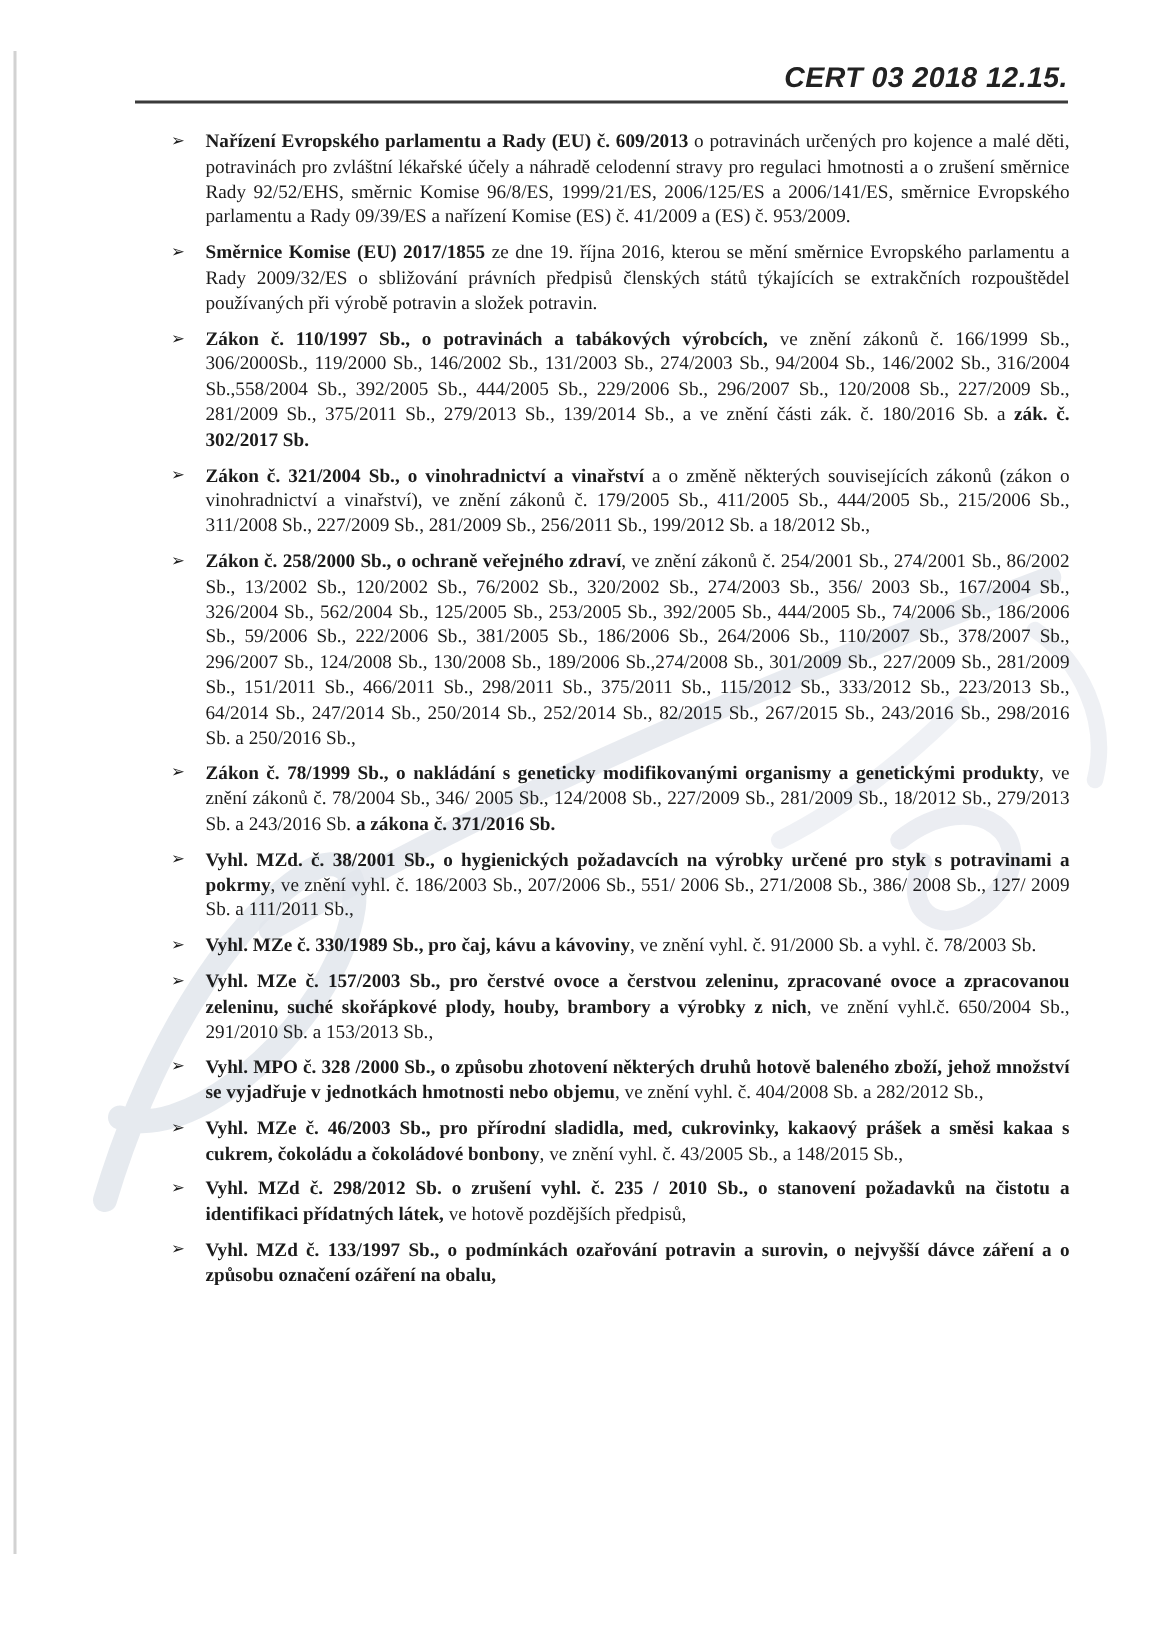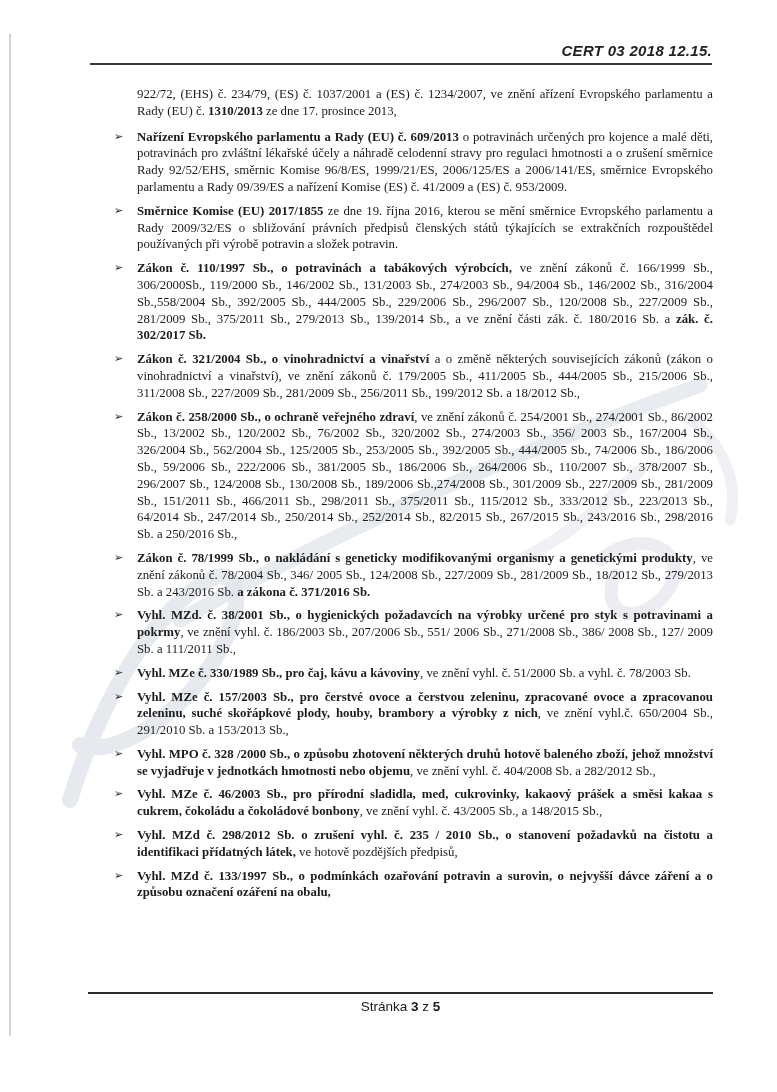"CERT 03 2018 12.15." .header-text { font-size: 15px -> 19px }
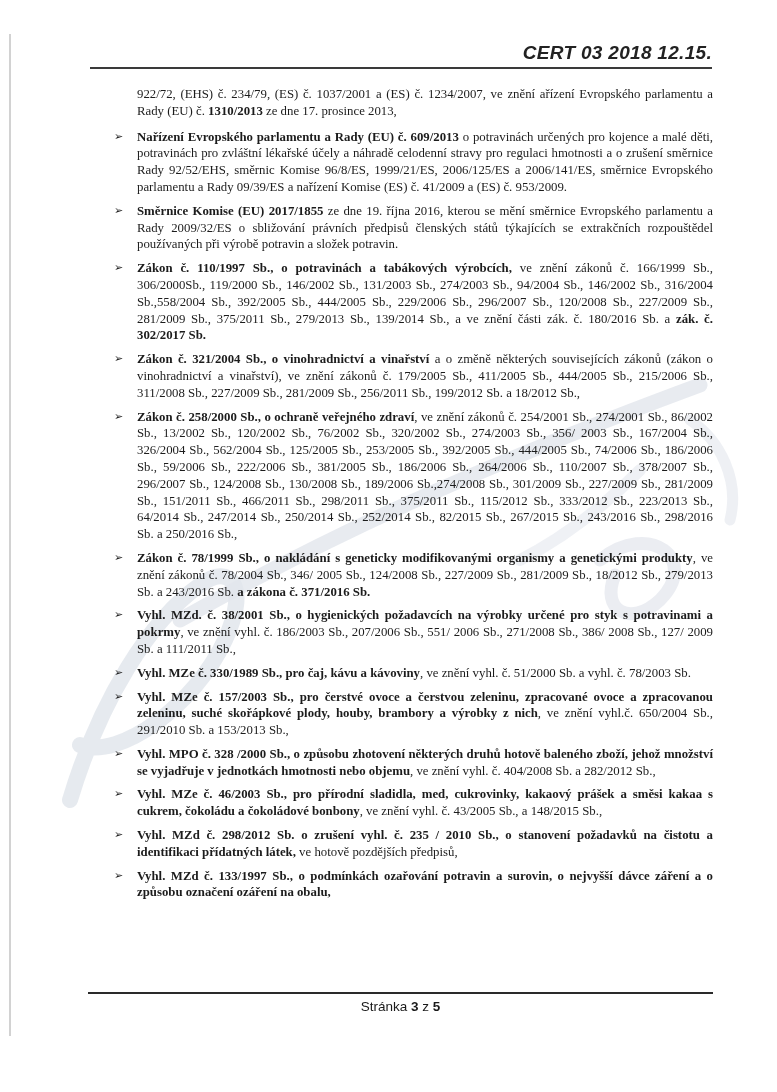"922/72, (EHS) č. 234/79, (ES)" p.intro { html: <p><span>922/72, (EHS) č. 234/79, (ES) č. 1037/2001 a (ES) č. 1234/2007, ve znění ařízení Evropského parlamentu a Rady (EU) č. </span><span>1310/2013</span><span> ze dne 17. prosince 2013,</span></p> -> none }
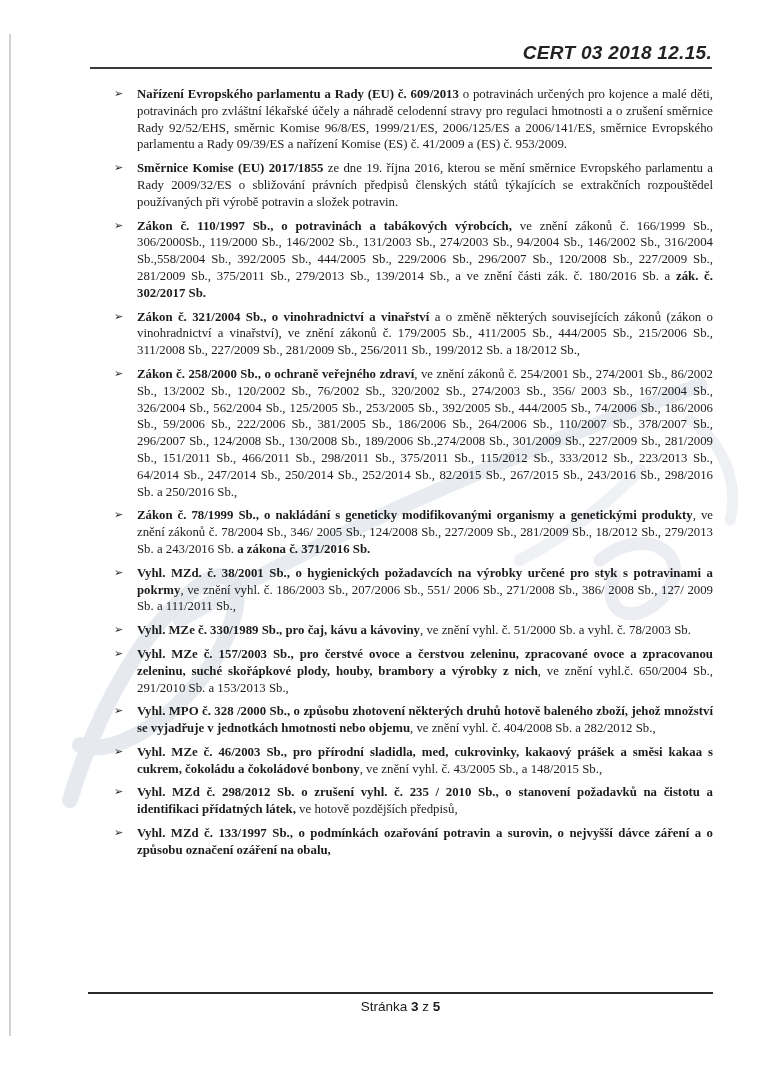", ve znění vyhl. č. 51/2000" span { text: 51/2000 -> 91/2000 }
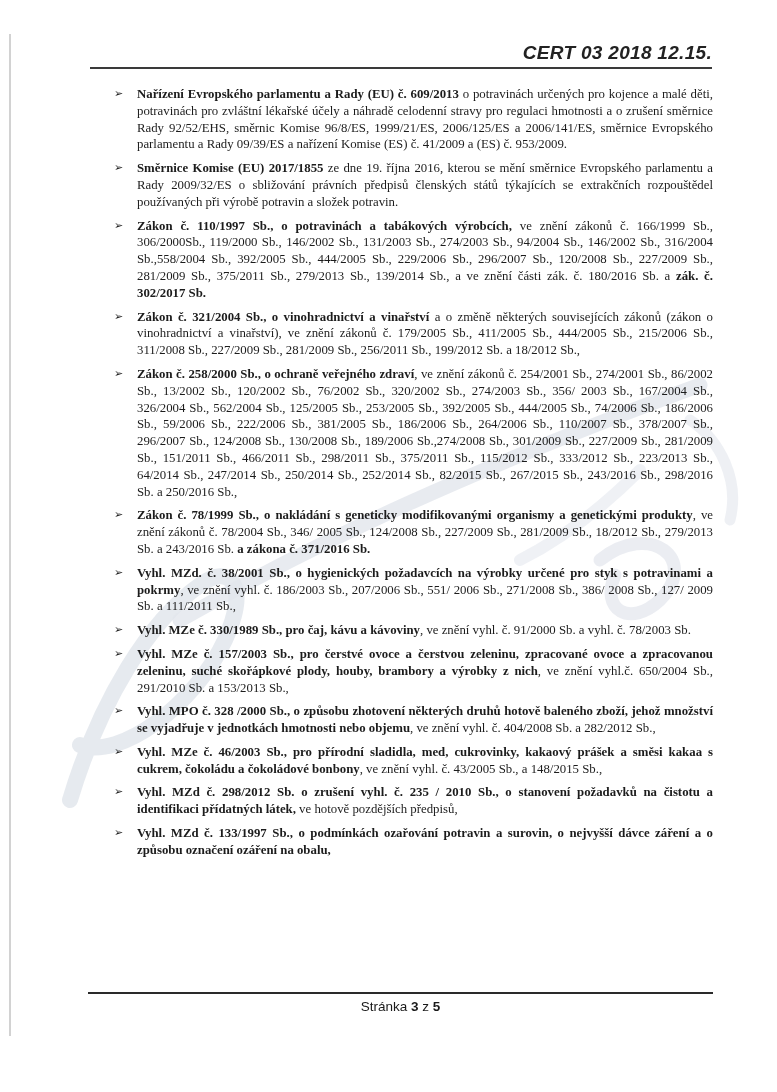"Stránka 3 z 5" div.footer { html: <div> <div></div> <div> <span>Stránka</span> <span>3</span> <span>z</span> <span>5</span> </div> </div> -> none }
